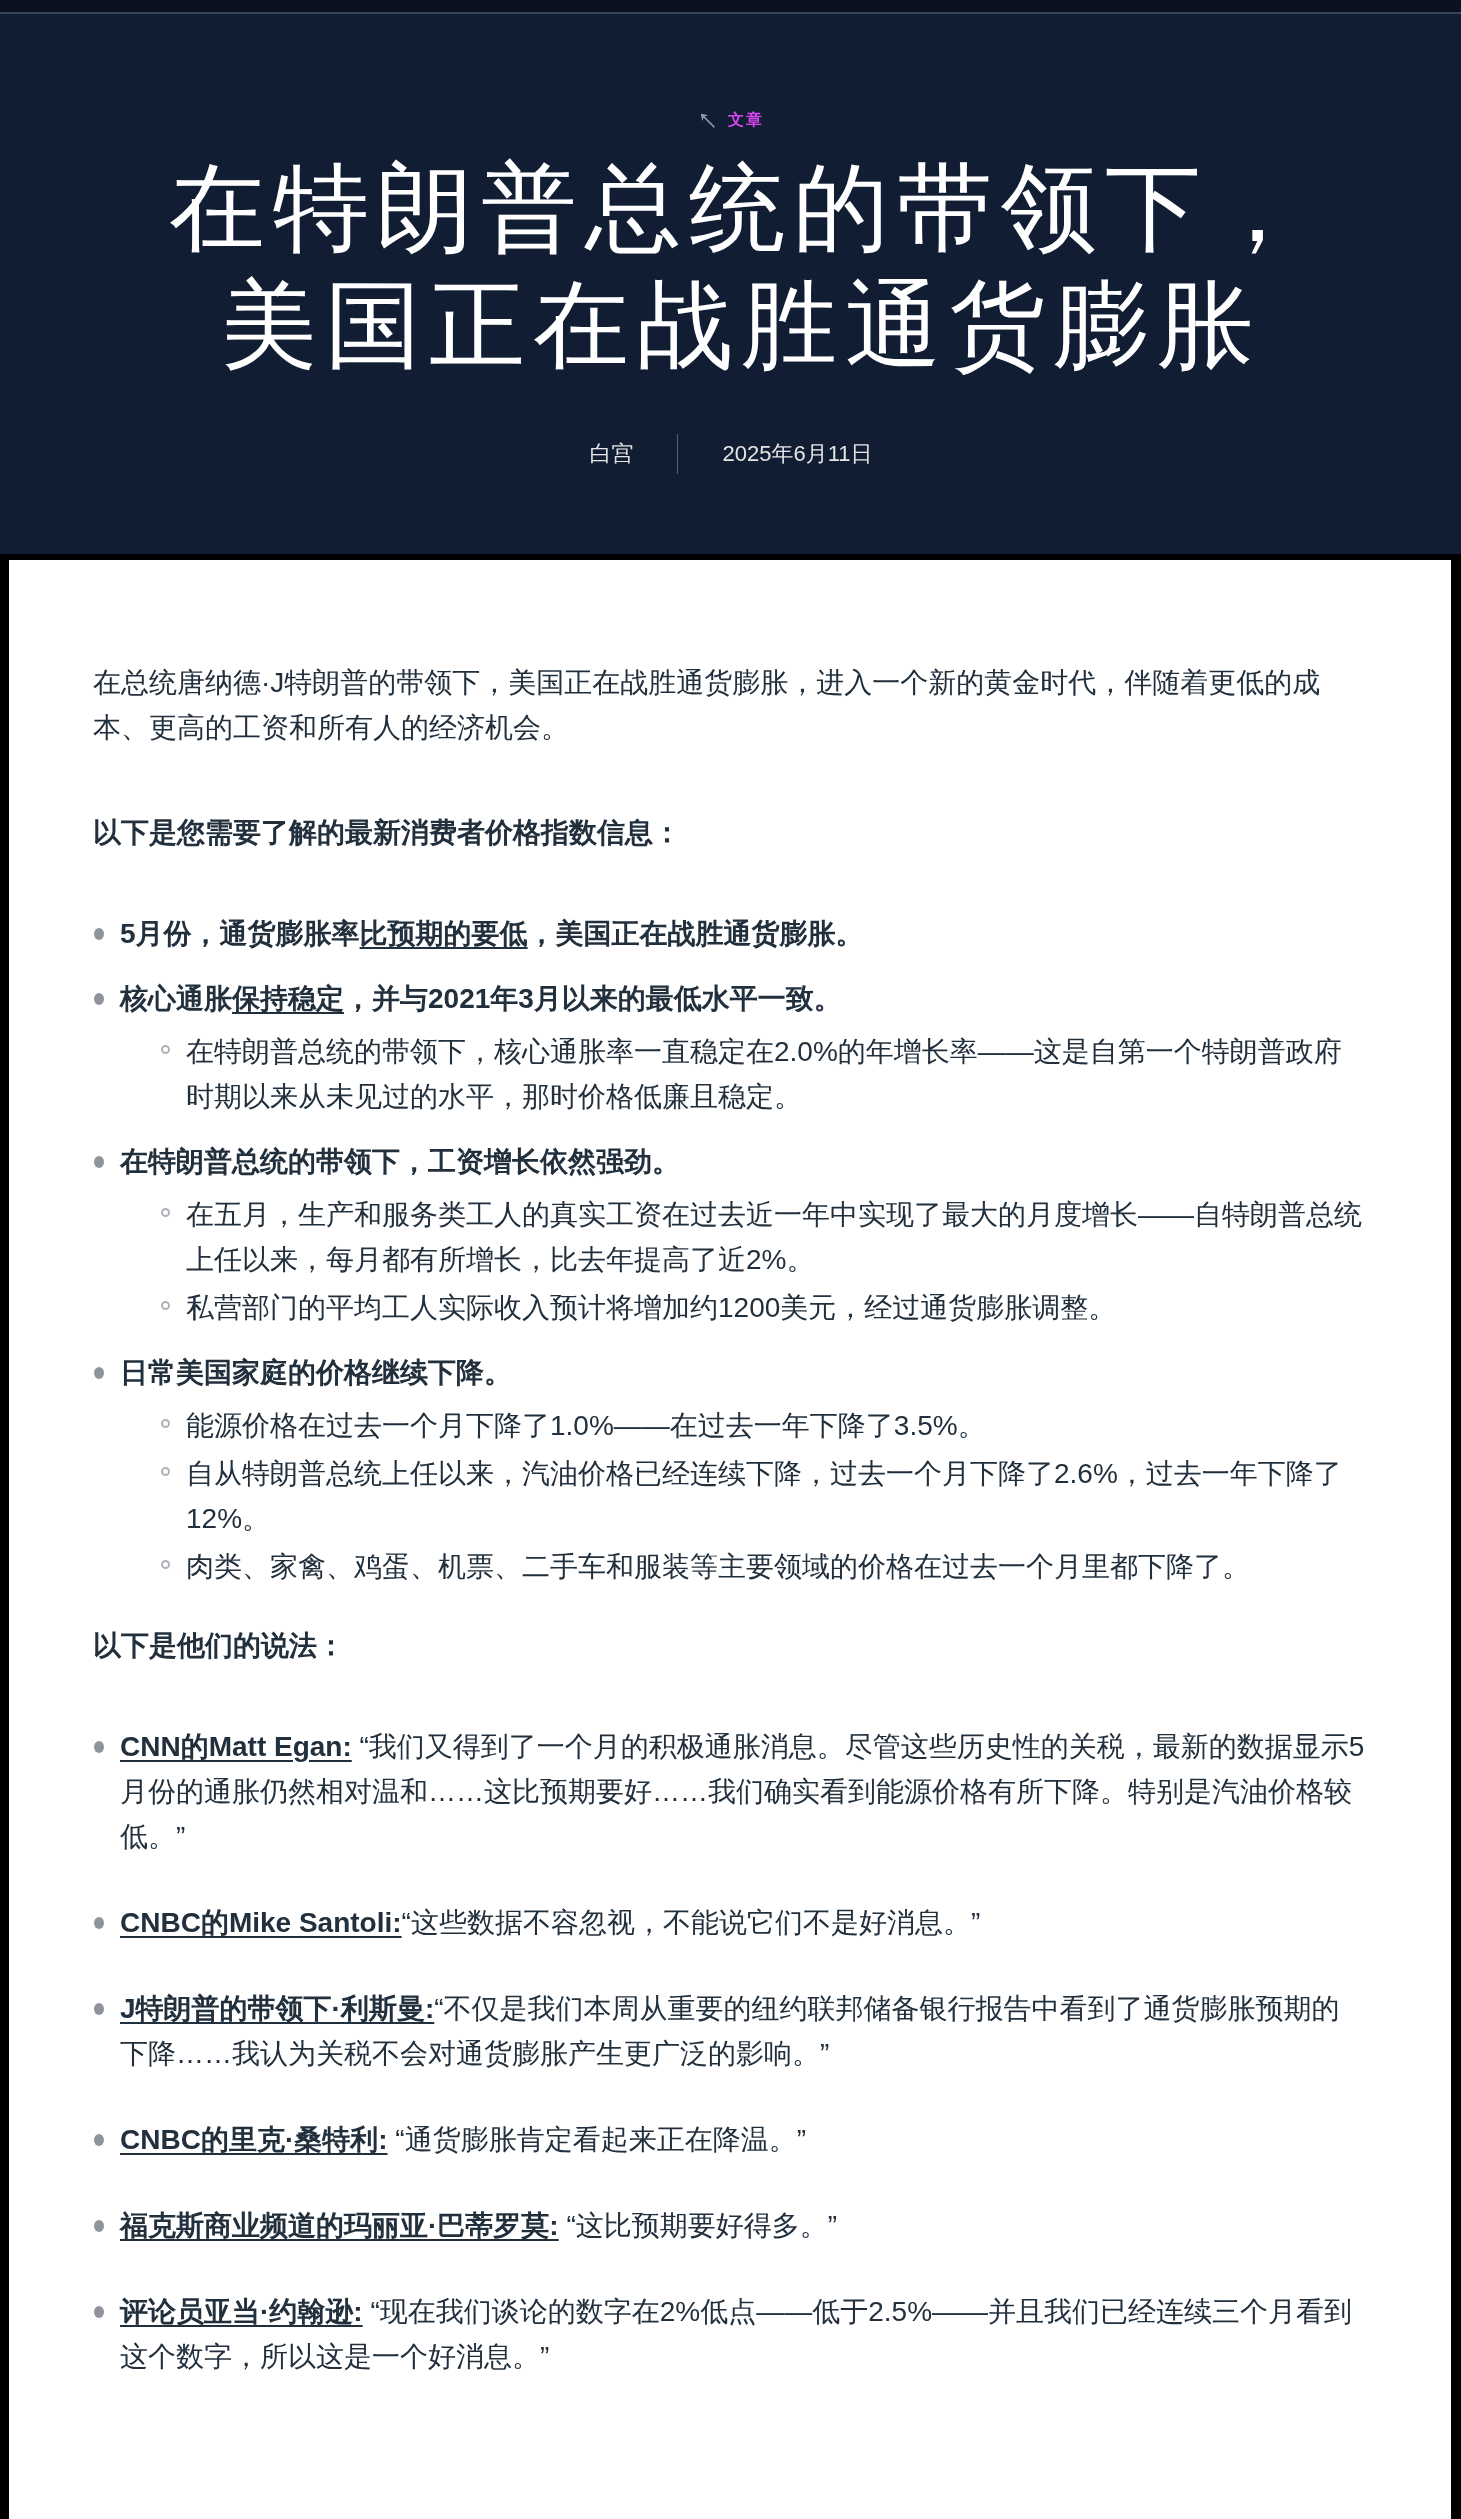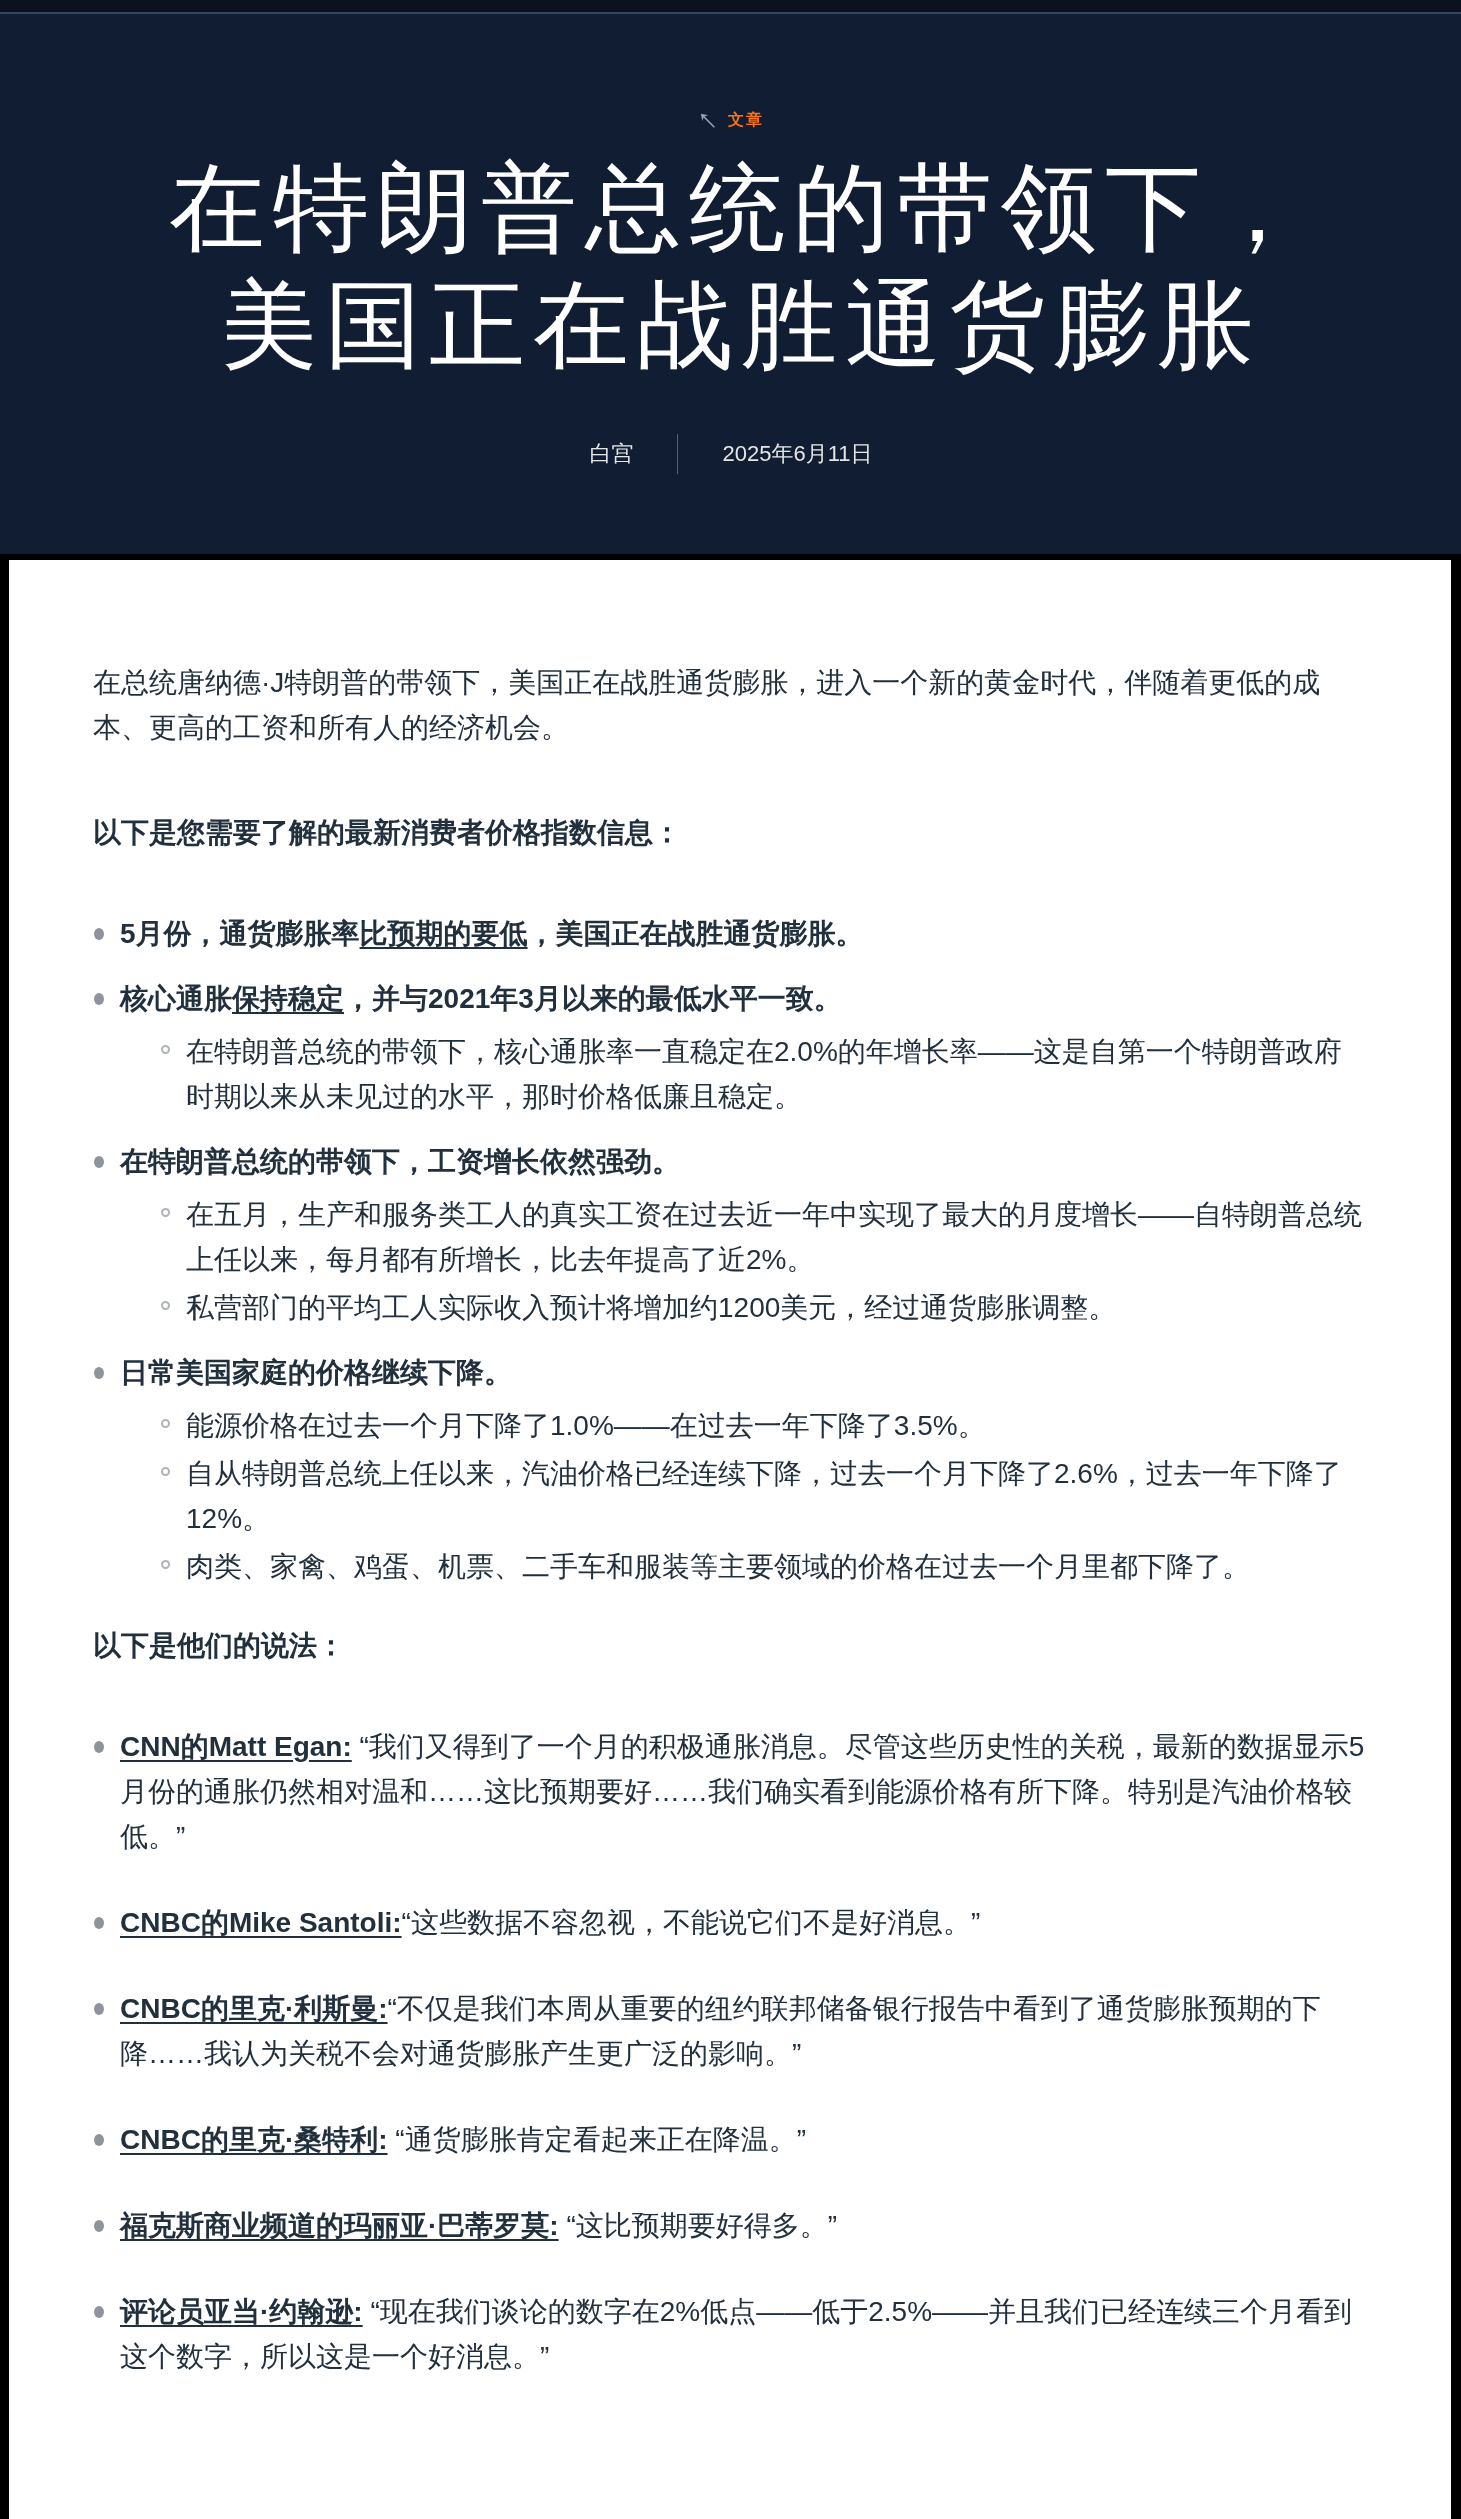"文章" .eyebrow .label { color: #f97316 -> #d946ef }
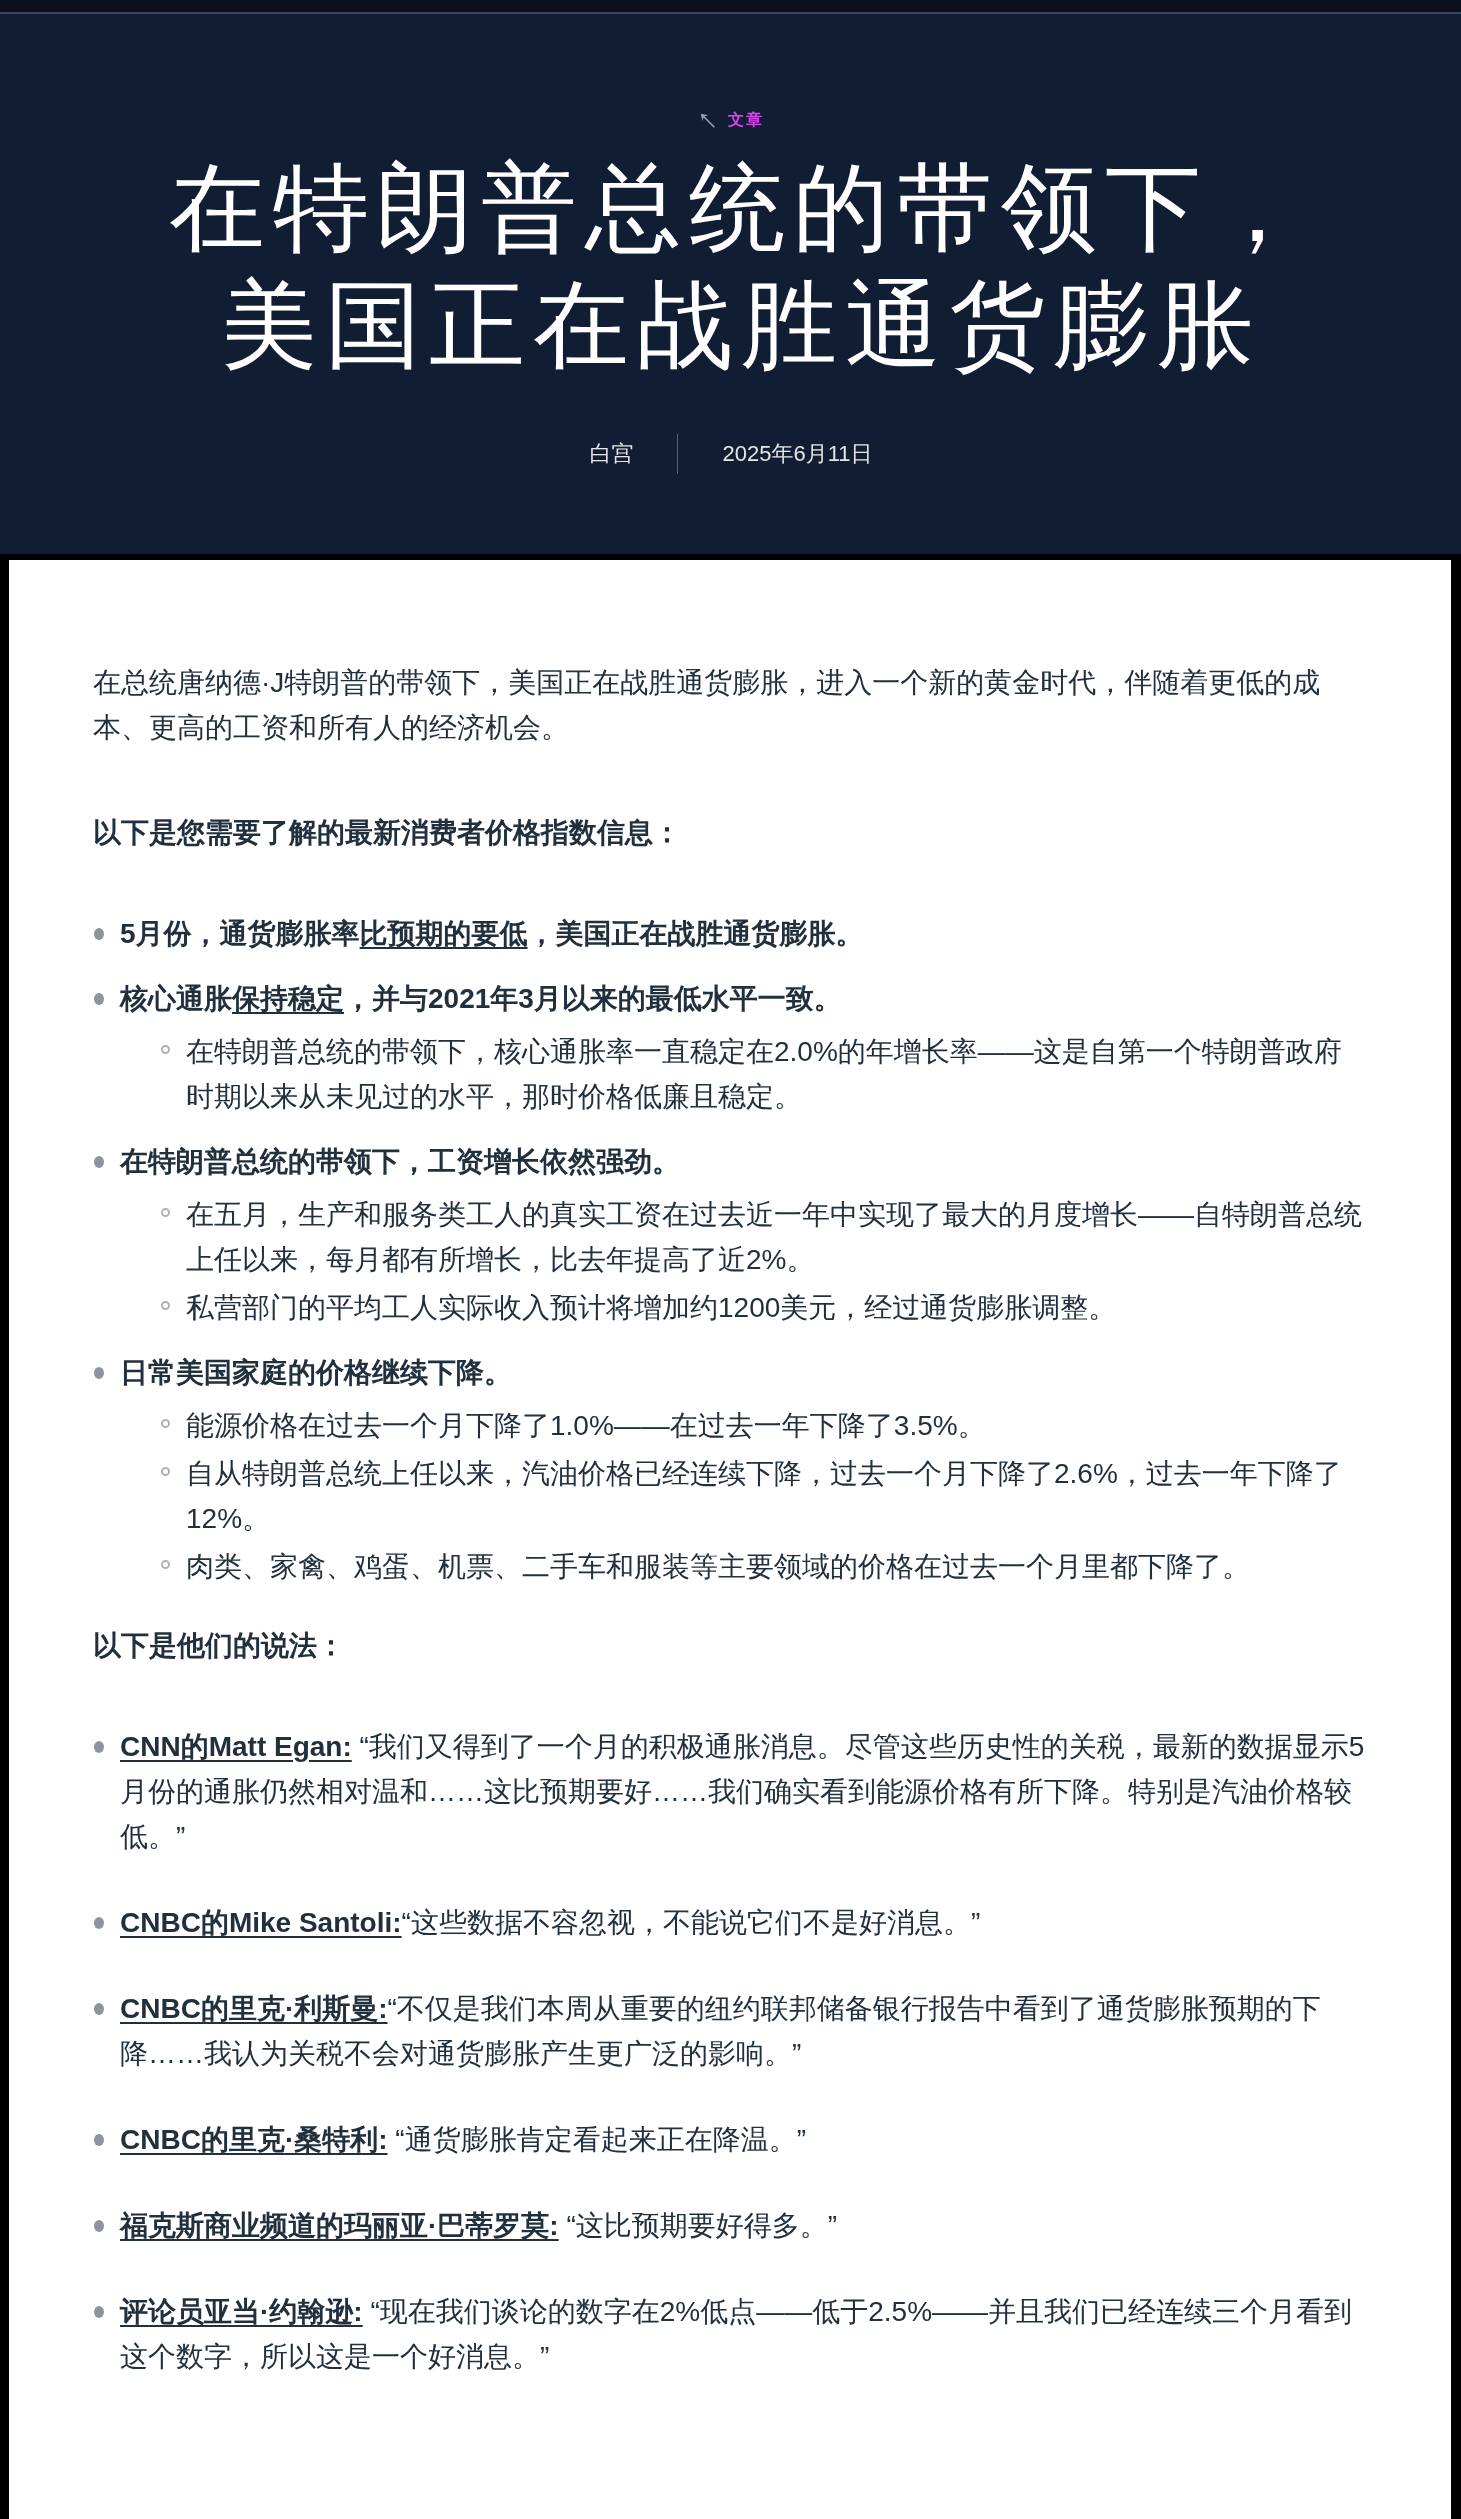"CNBC的里克·利斯曼:" span.qname { text: CNBC的里克 -> J特朗普的带领下 }
